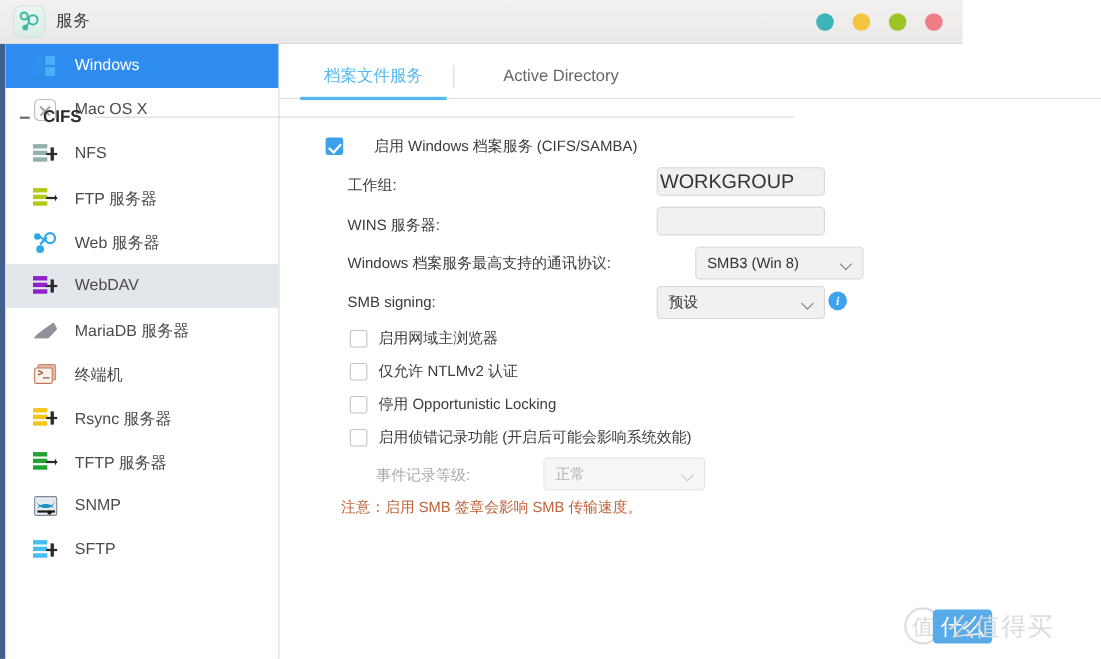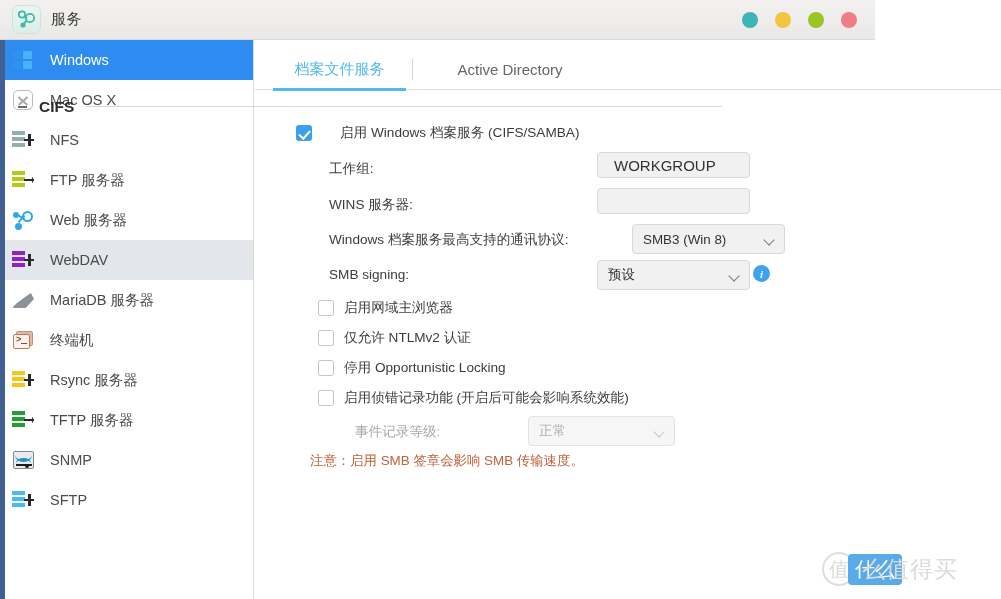"Windows" .nav-item { padding-left: 6px -> 24px }
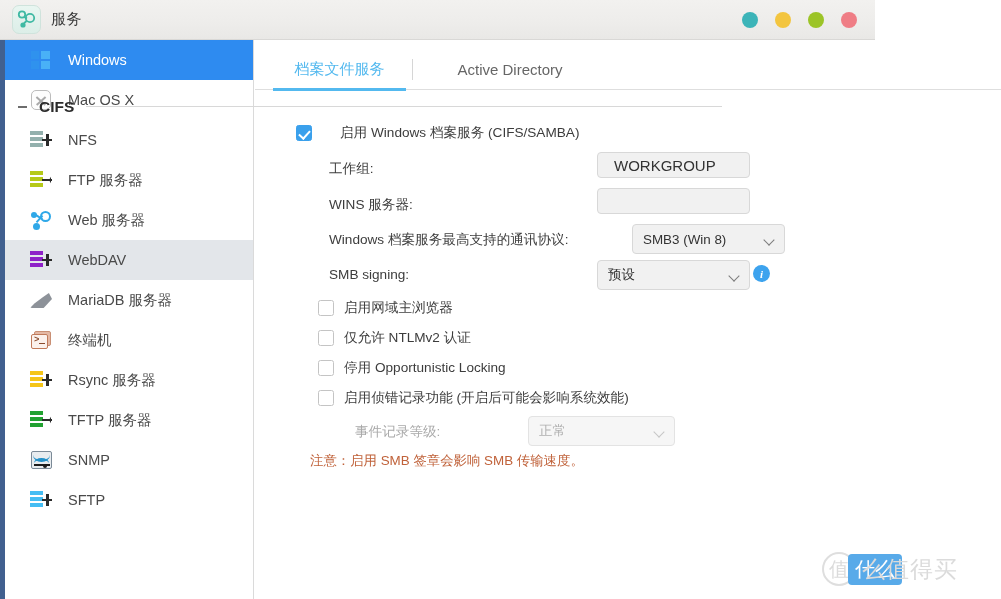"工作组:" .flabel { margin-left: 13px -> none }
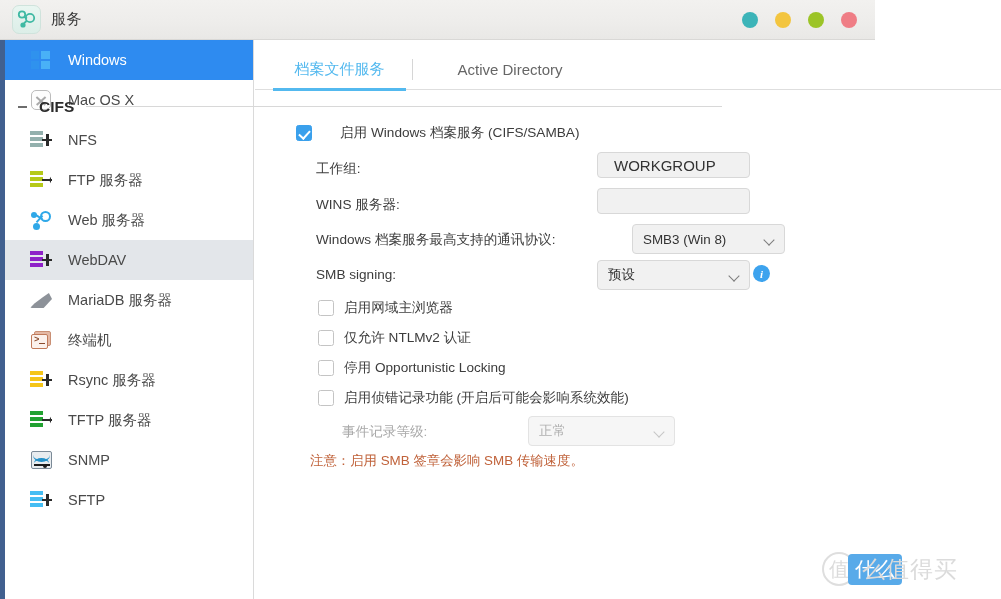"WORKGROUP" .finput { font-size: 15px -> 18px; padding: 0 16px -> 0 2px }
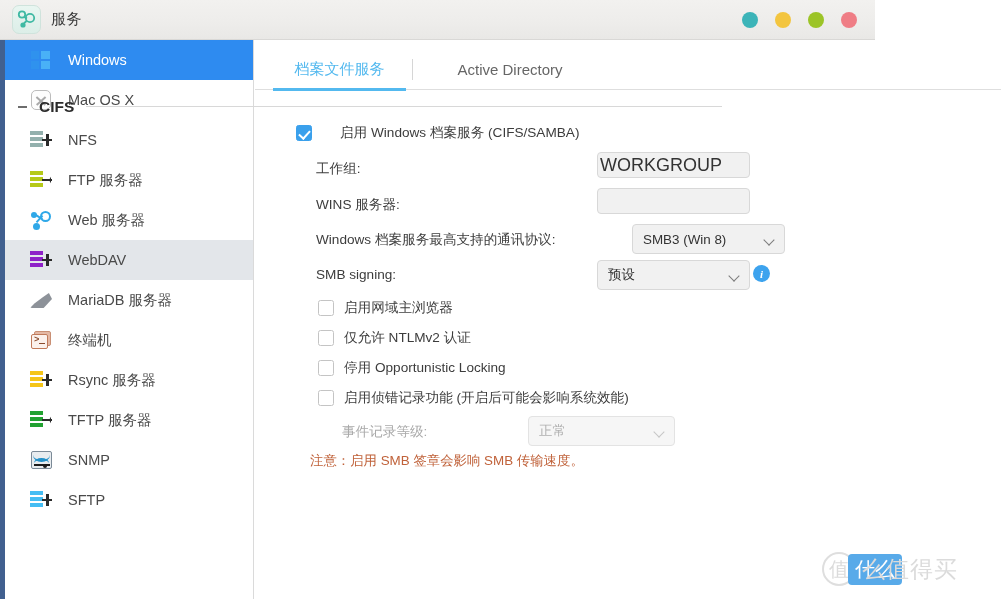"正常" div.fselect { margin-left: 34px -> none }
